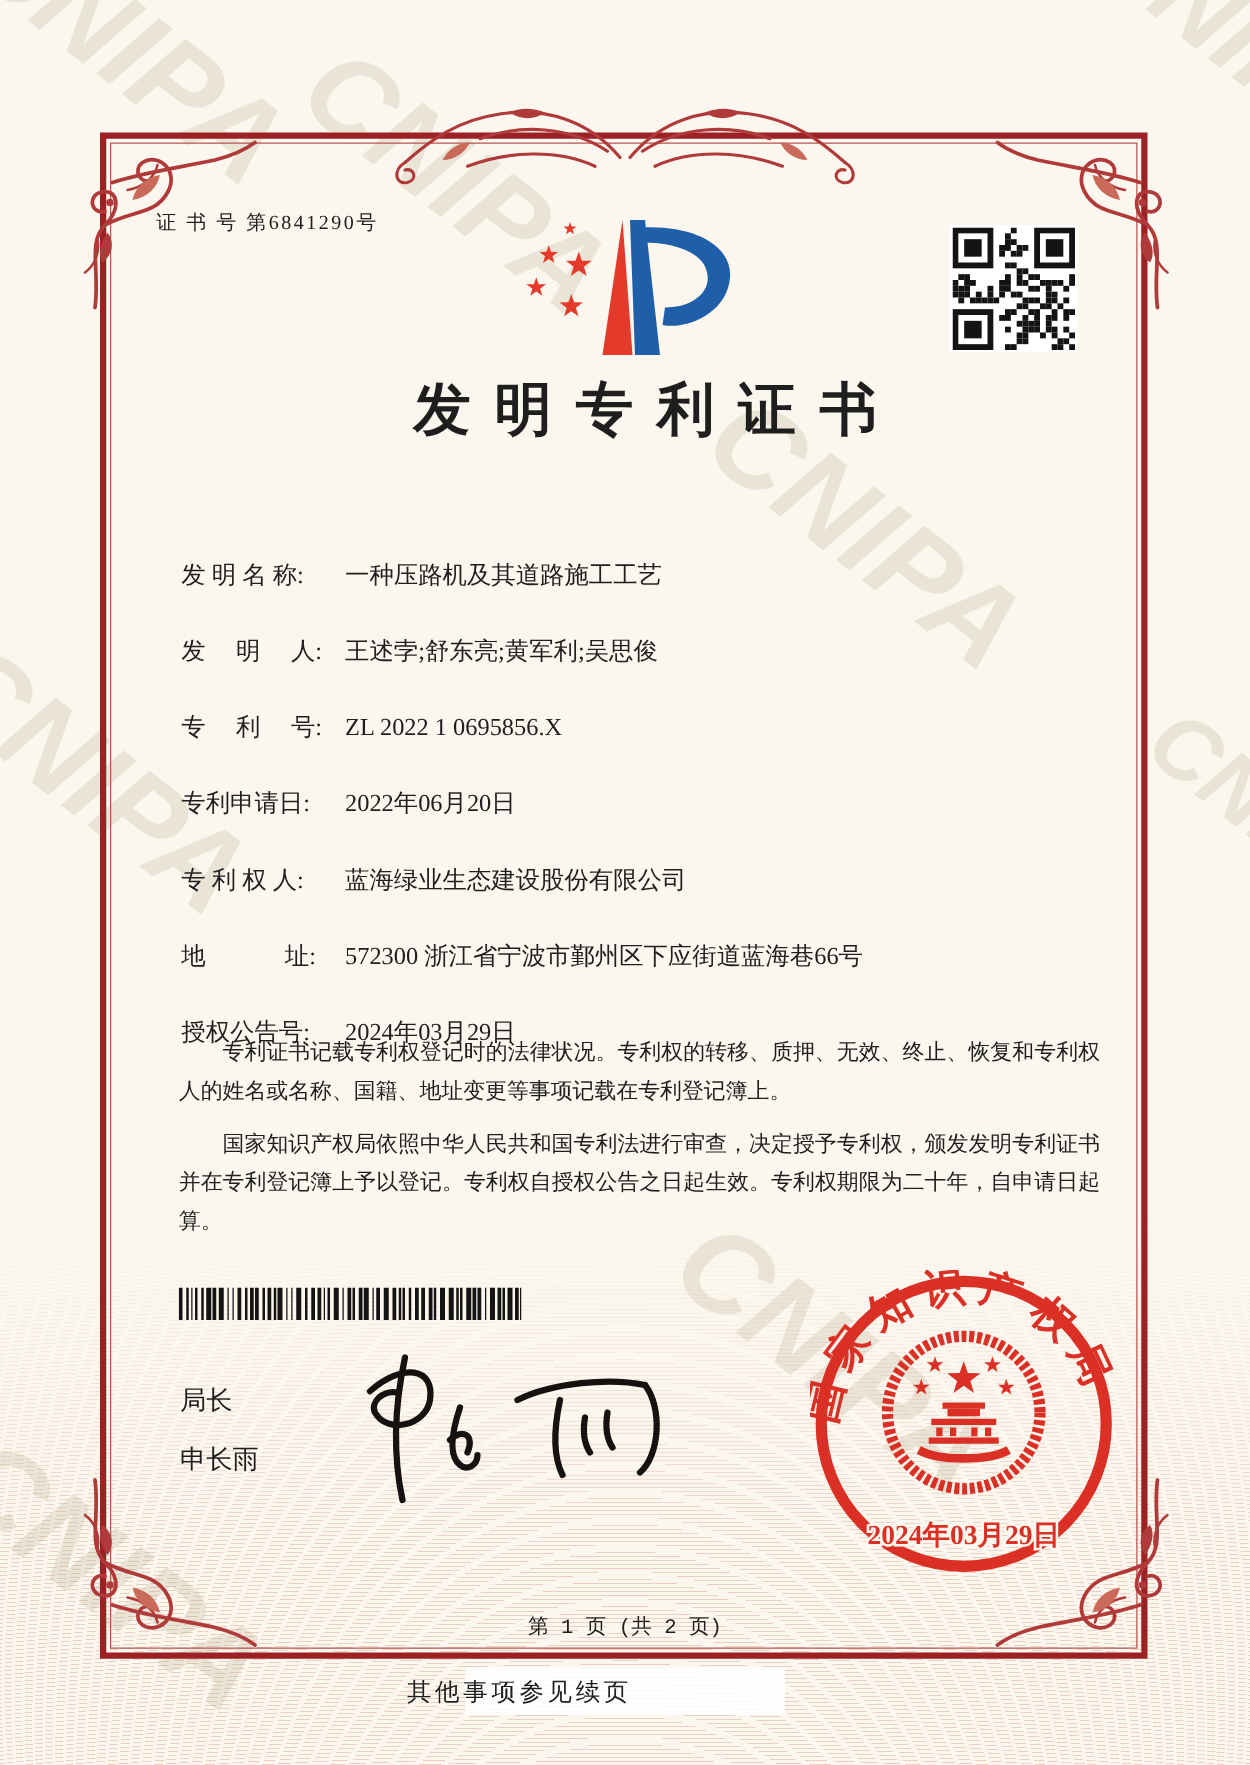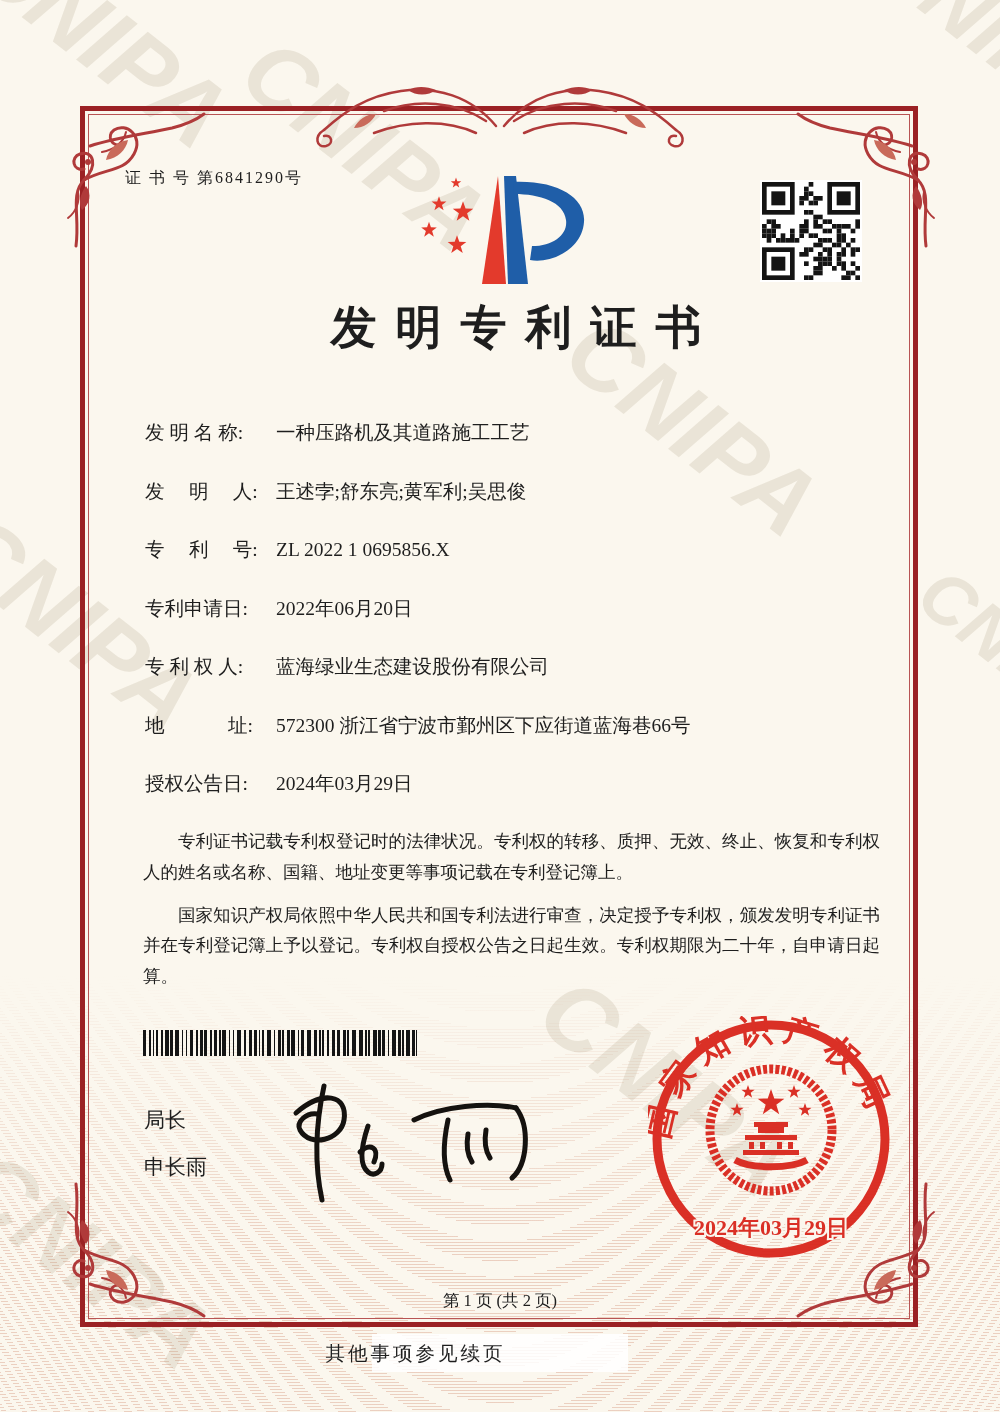"发 明 名 称: 一种压路机及其道路施工工艺" .row { margin-top: none -> 28px }
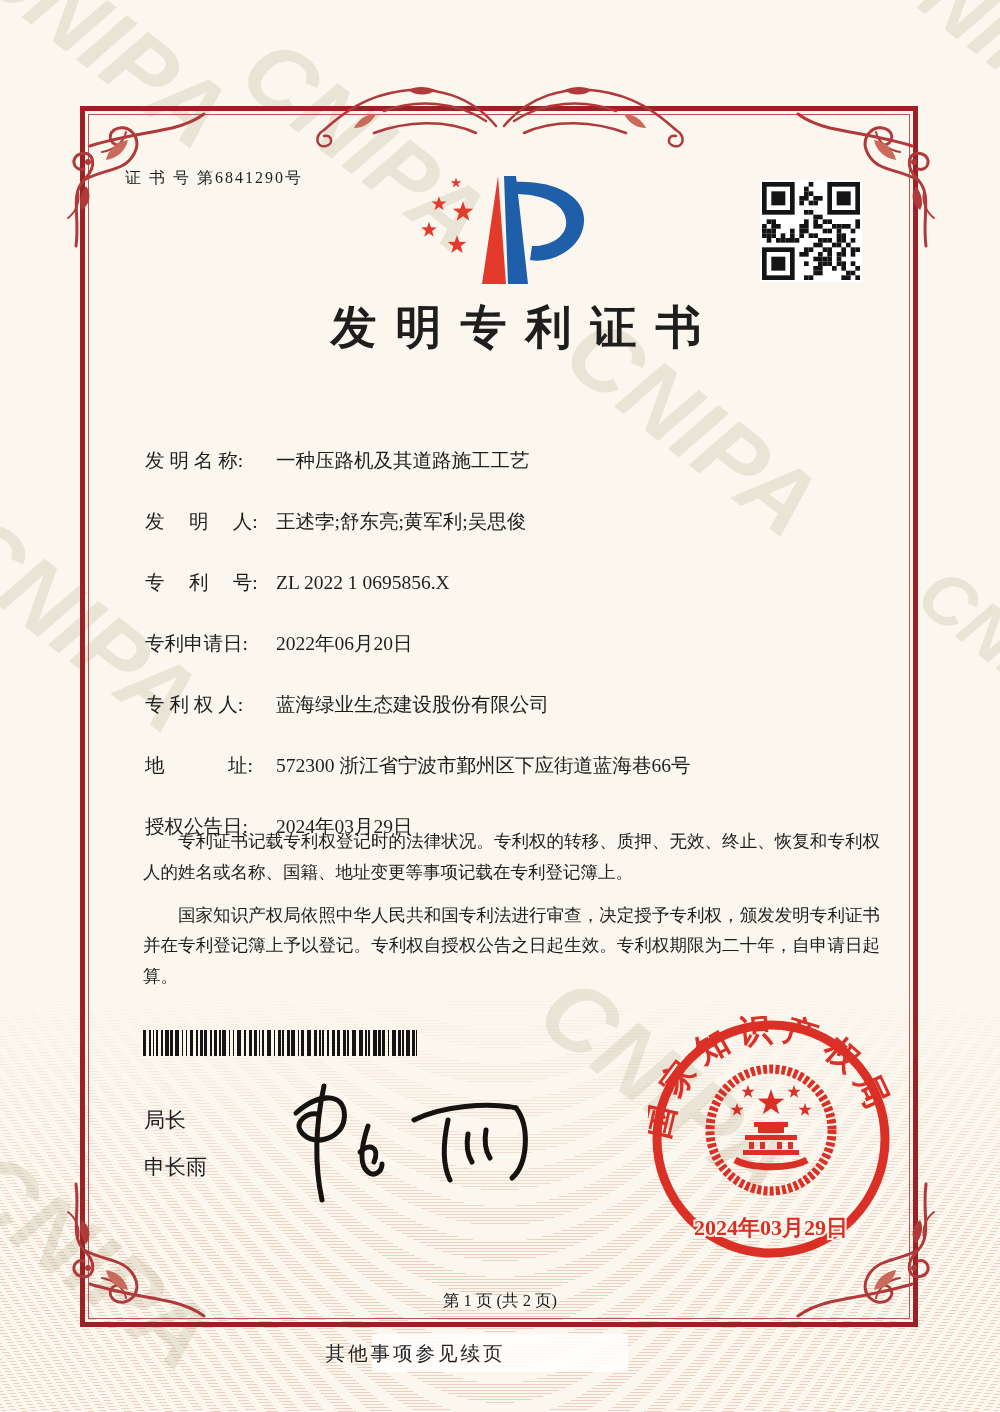"授权公告日:" span.lbl { text: 日 -> 号 }
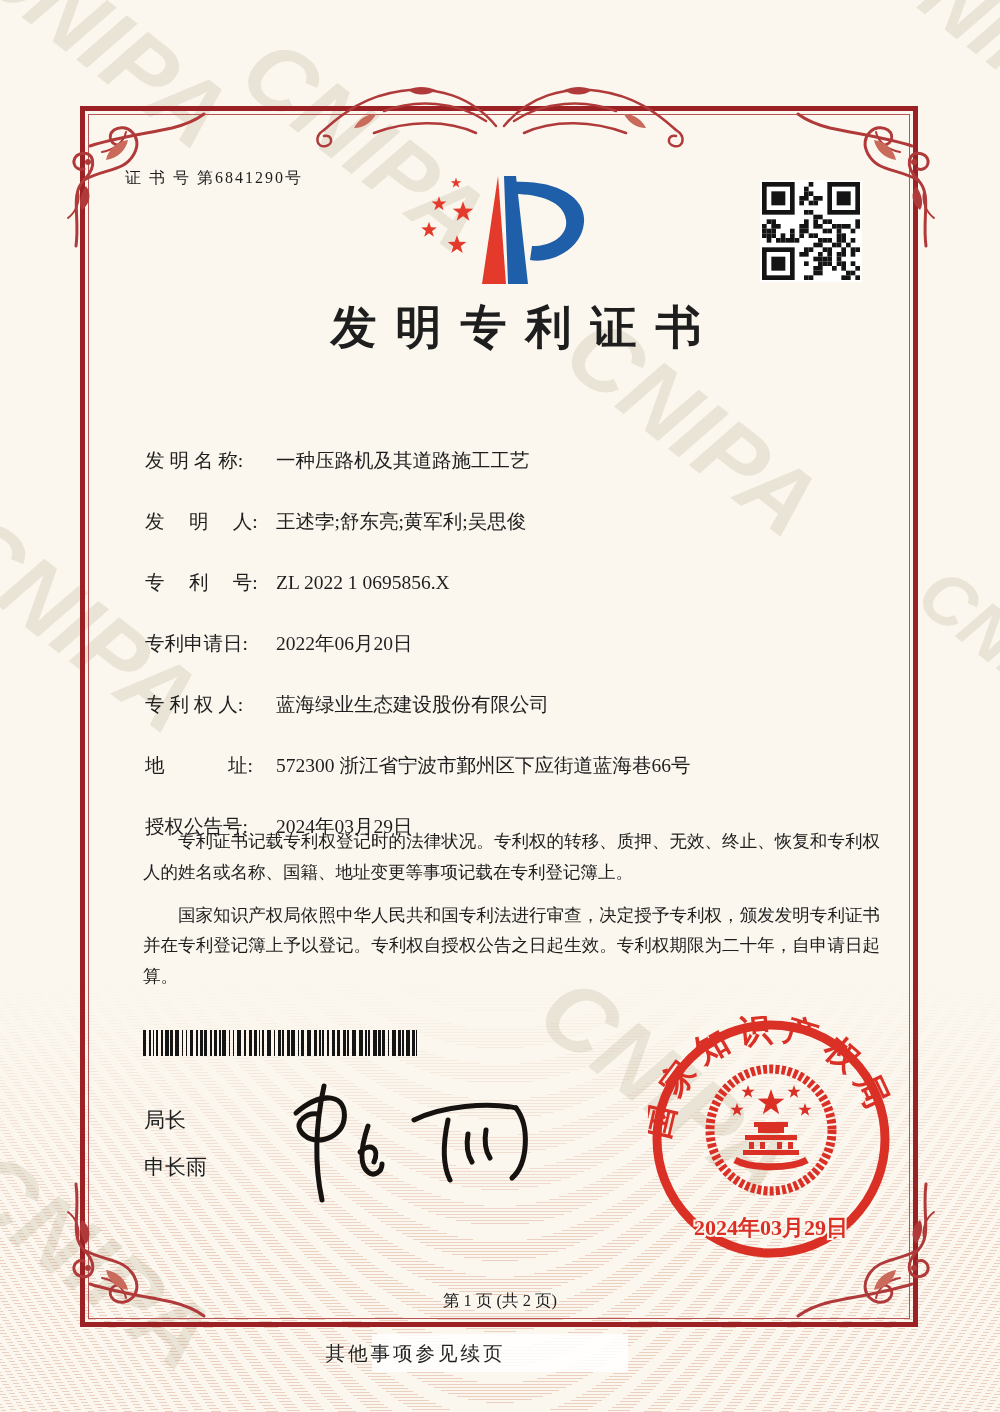"第 1 页 (共 2" .page-no { font-family: none -> Liberation Mono, monospace }
